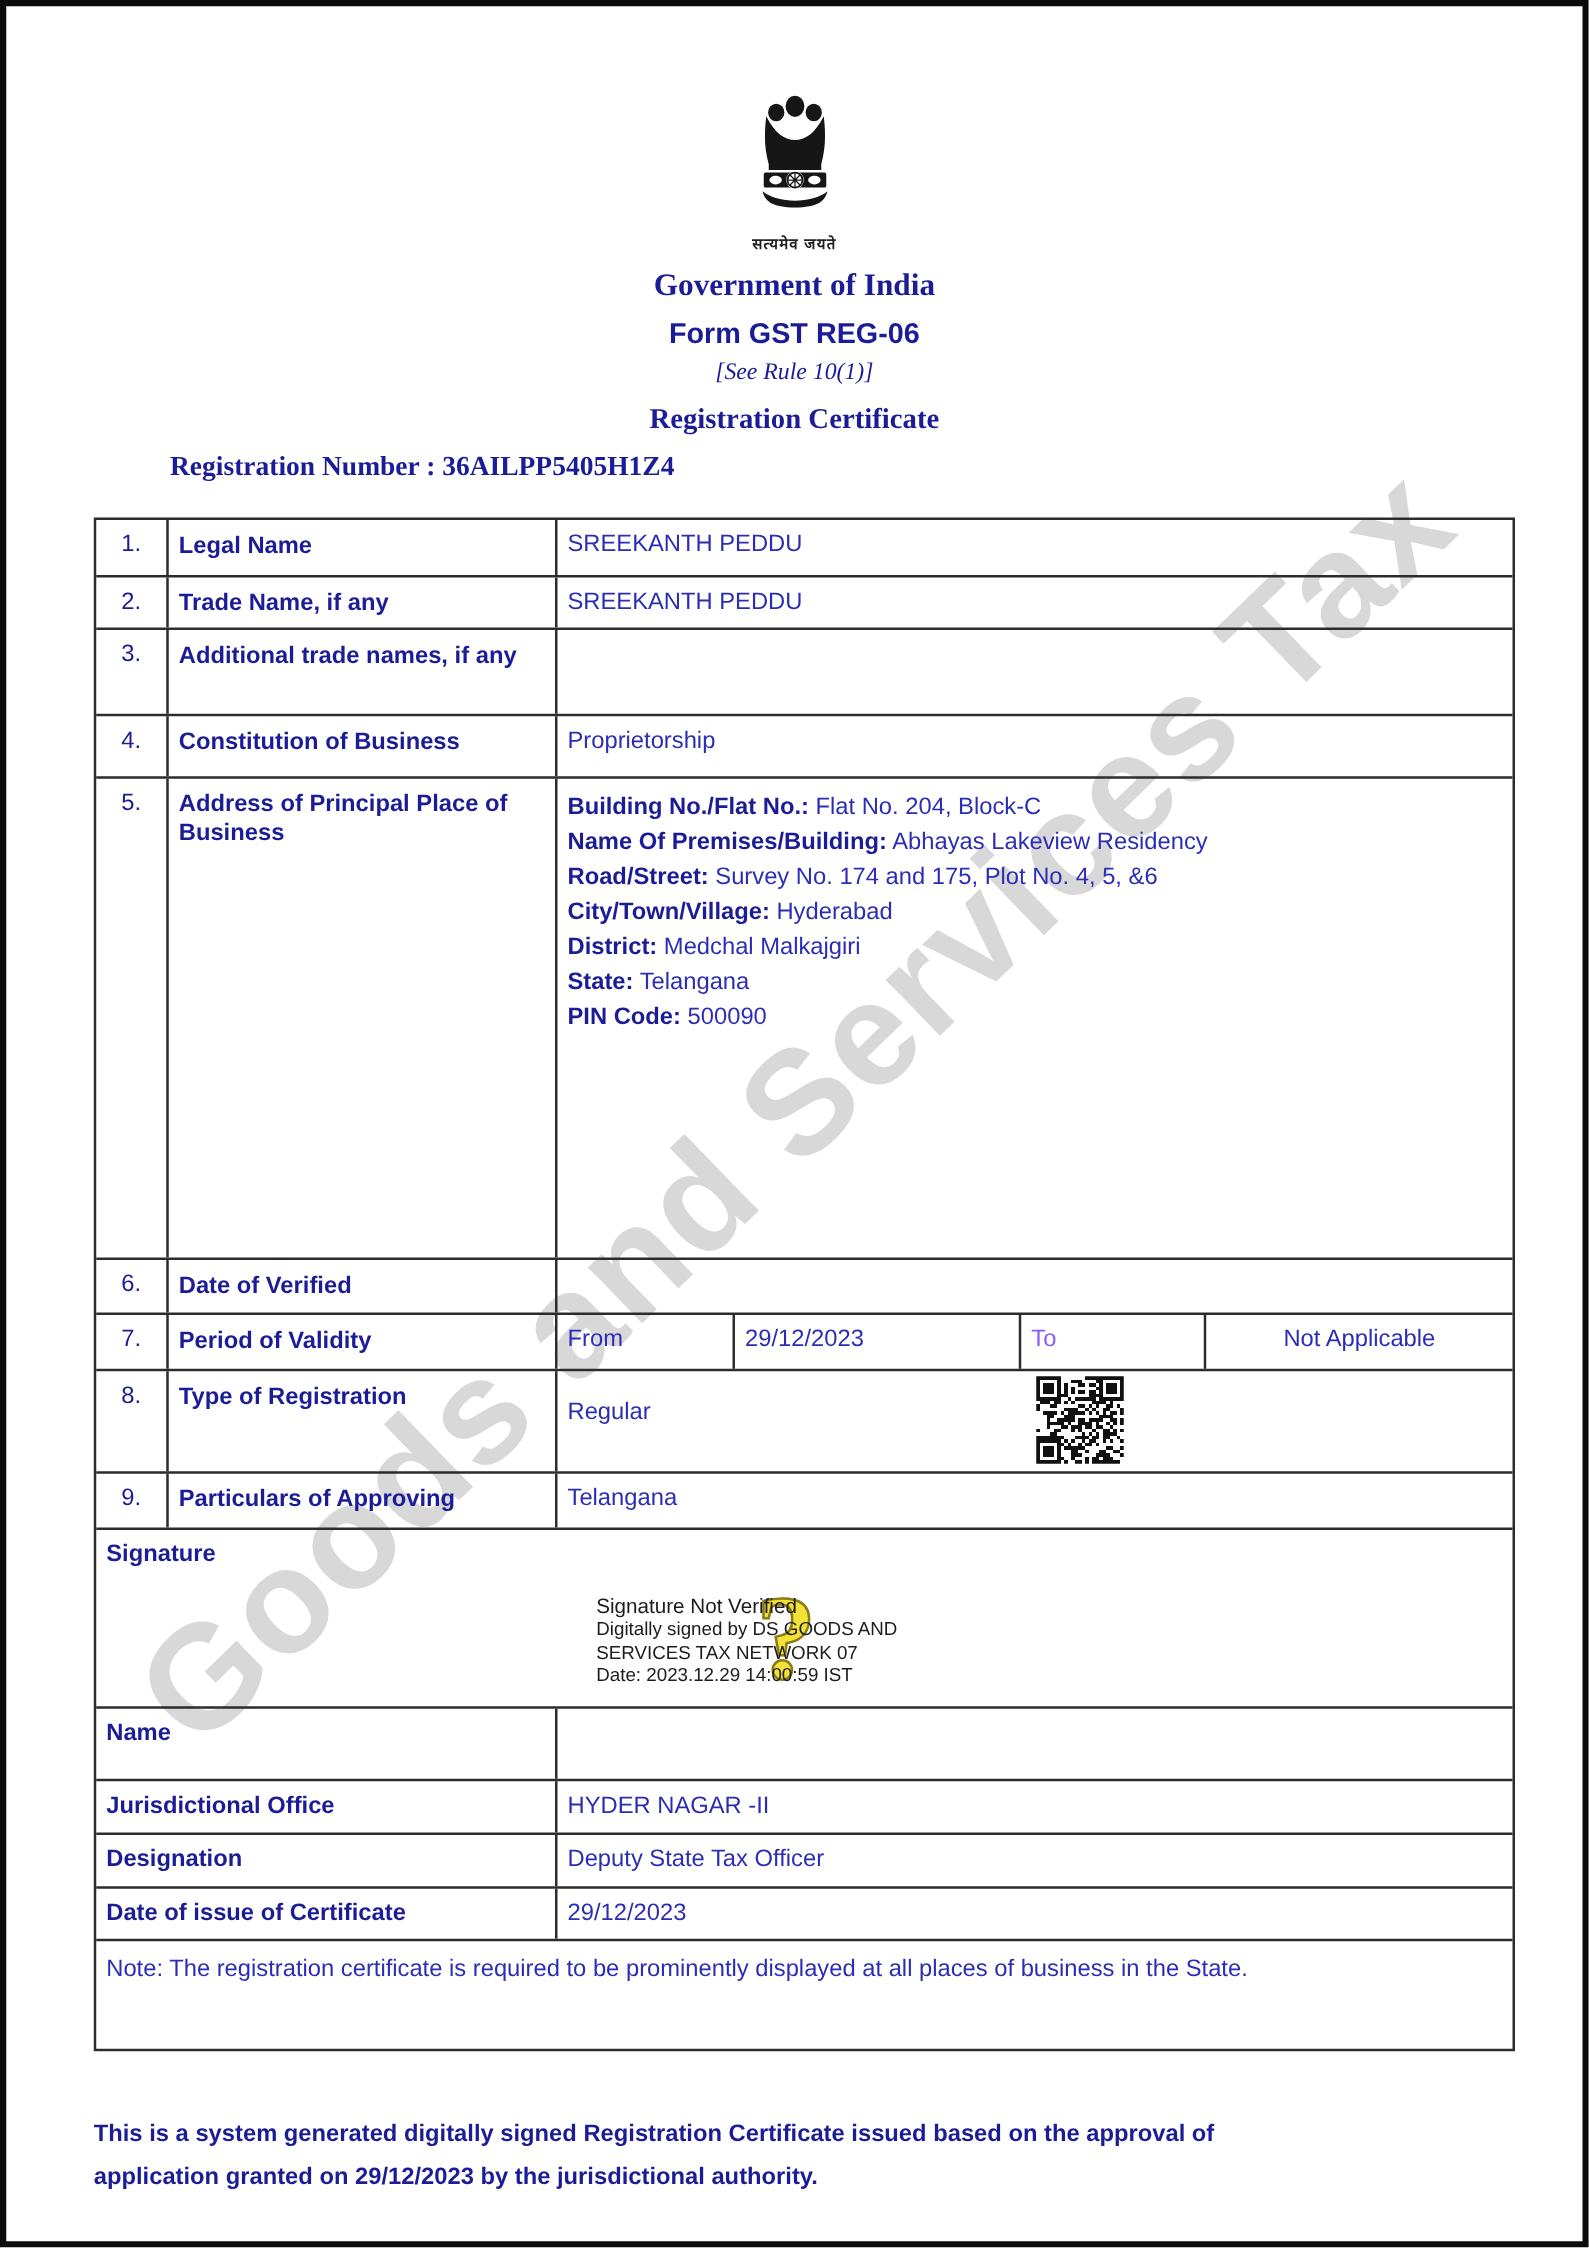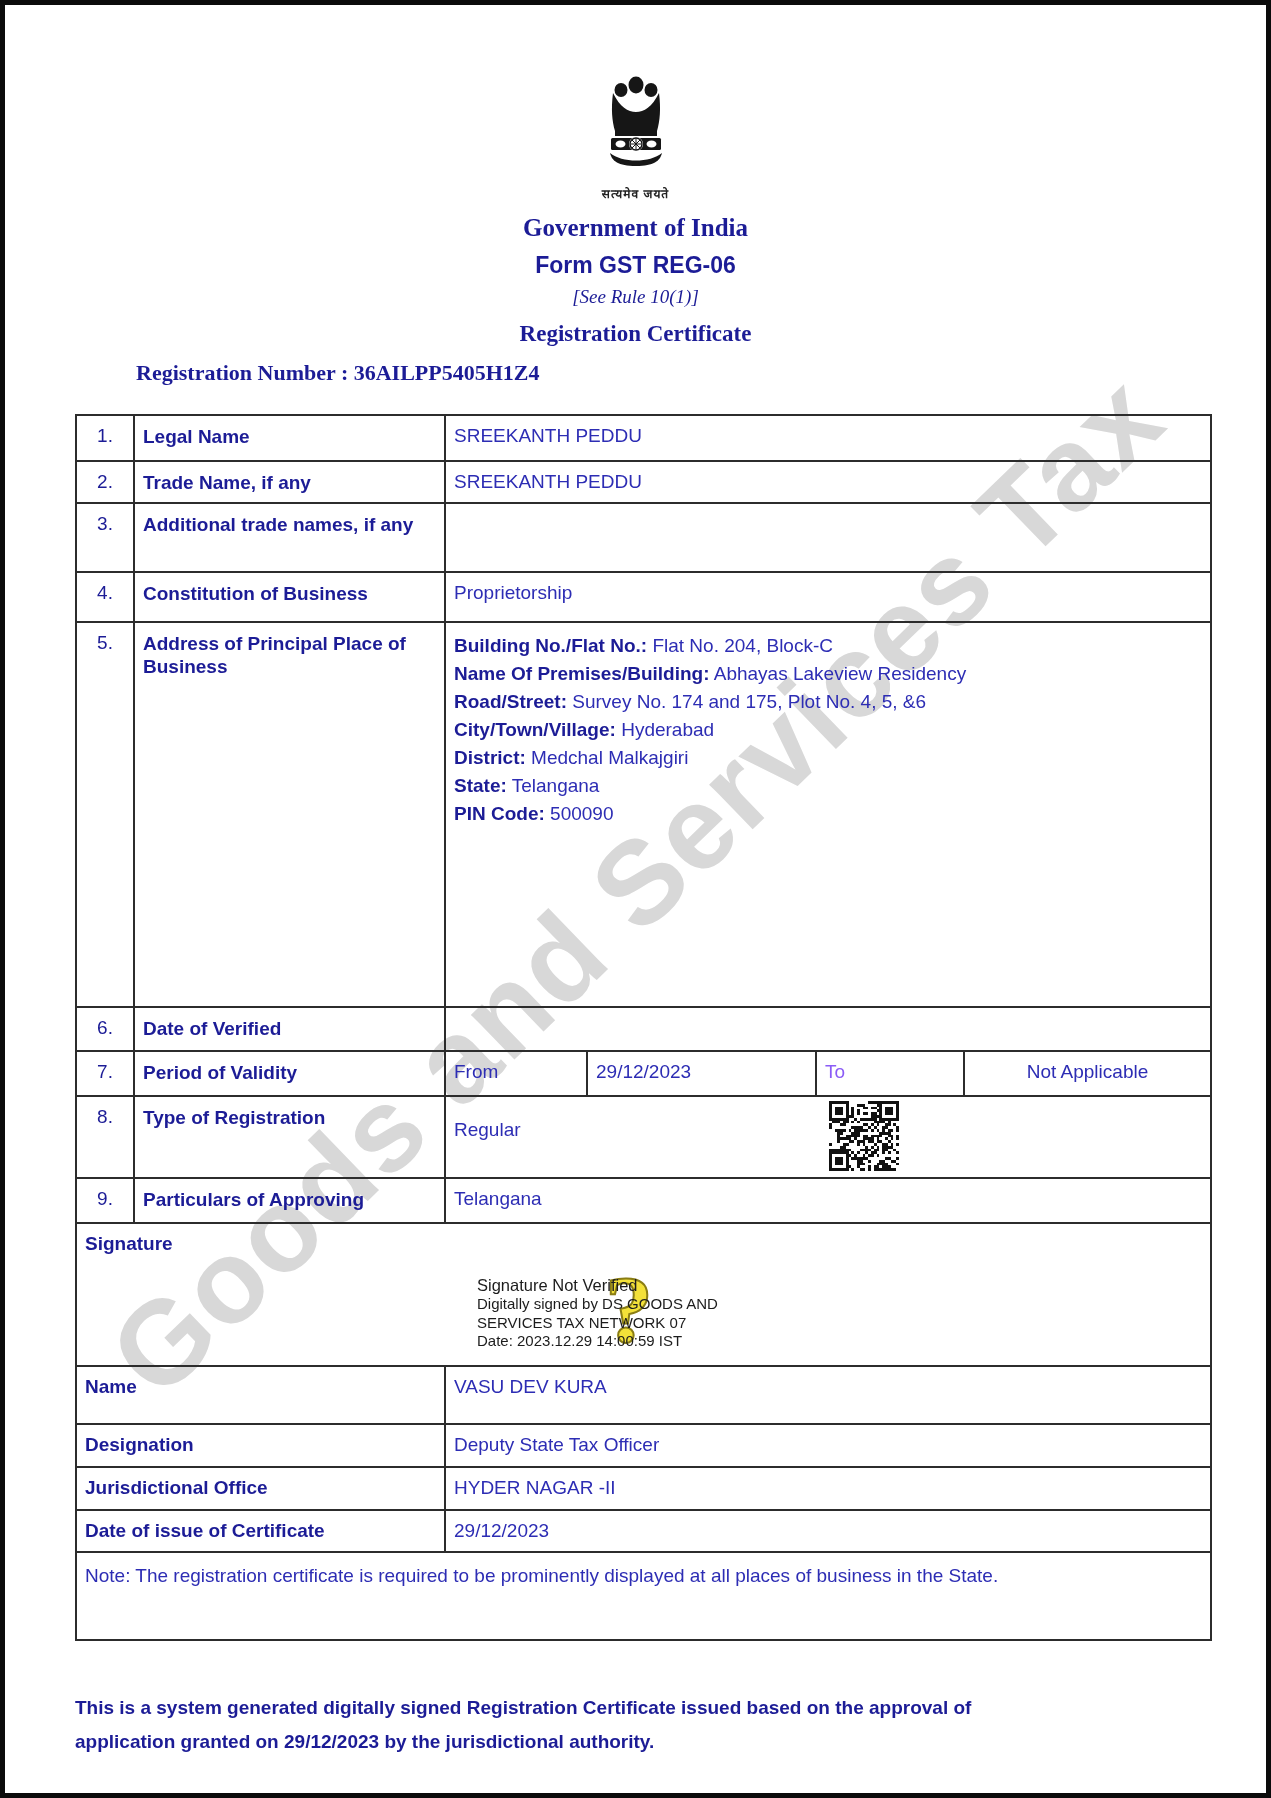"VASU DEV KURA" div.cell { html: <div>VASU DEV KURA</div> -> none }
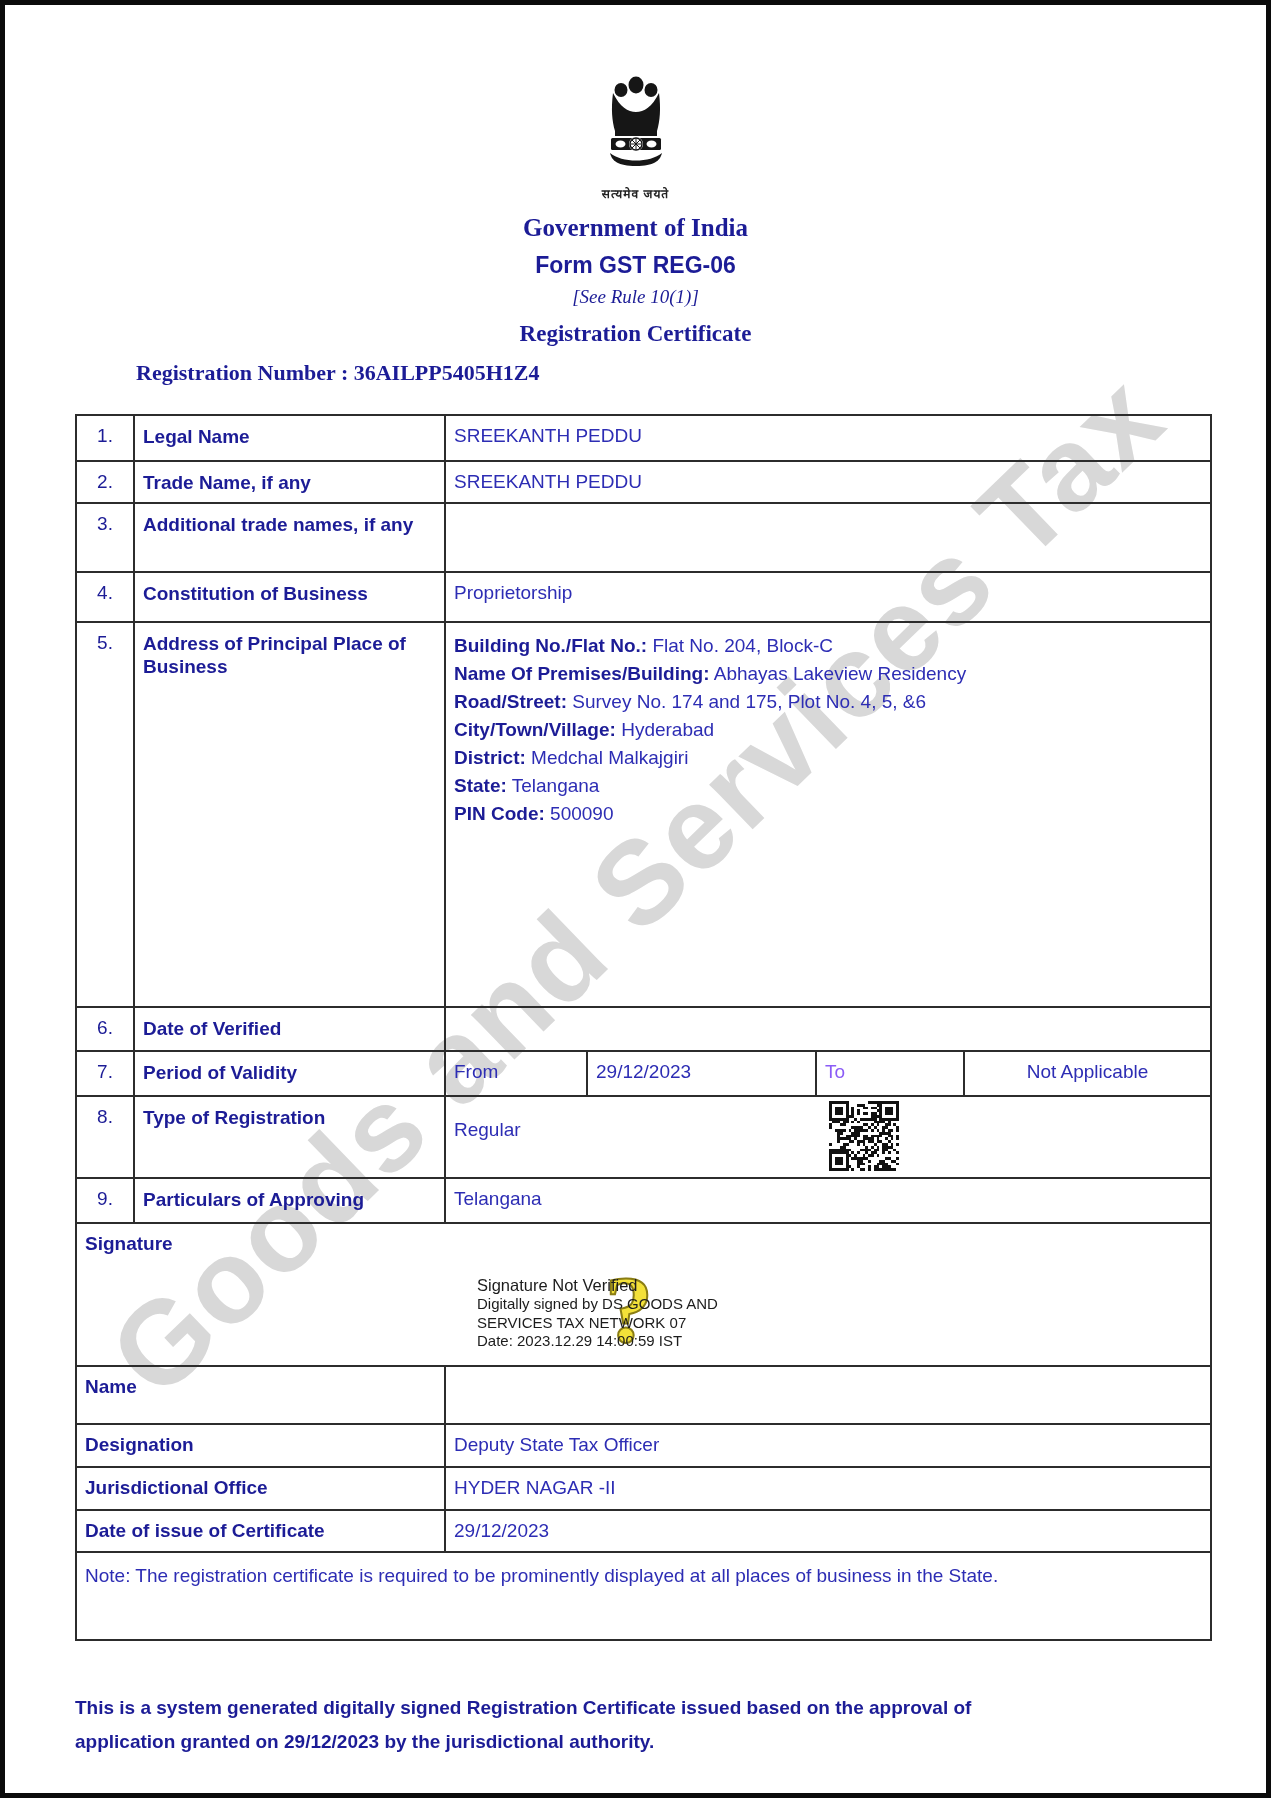"Designation" div.trow { order: before "Jurisdictional Office" -> after "Jurisdictional Office" }
